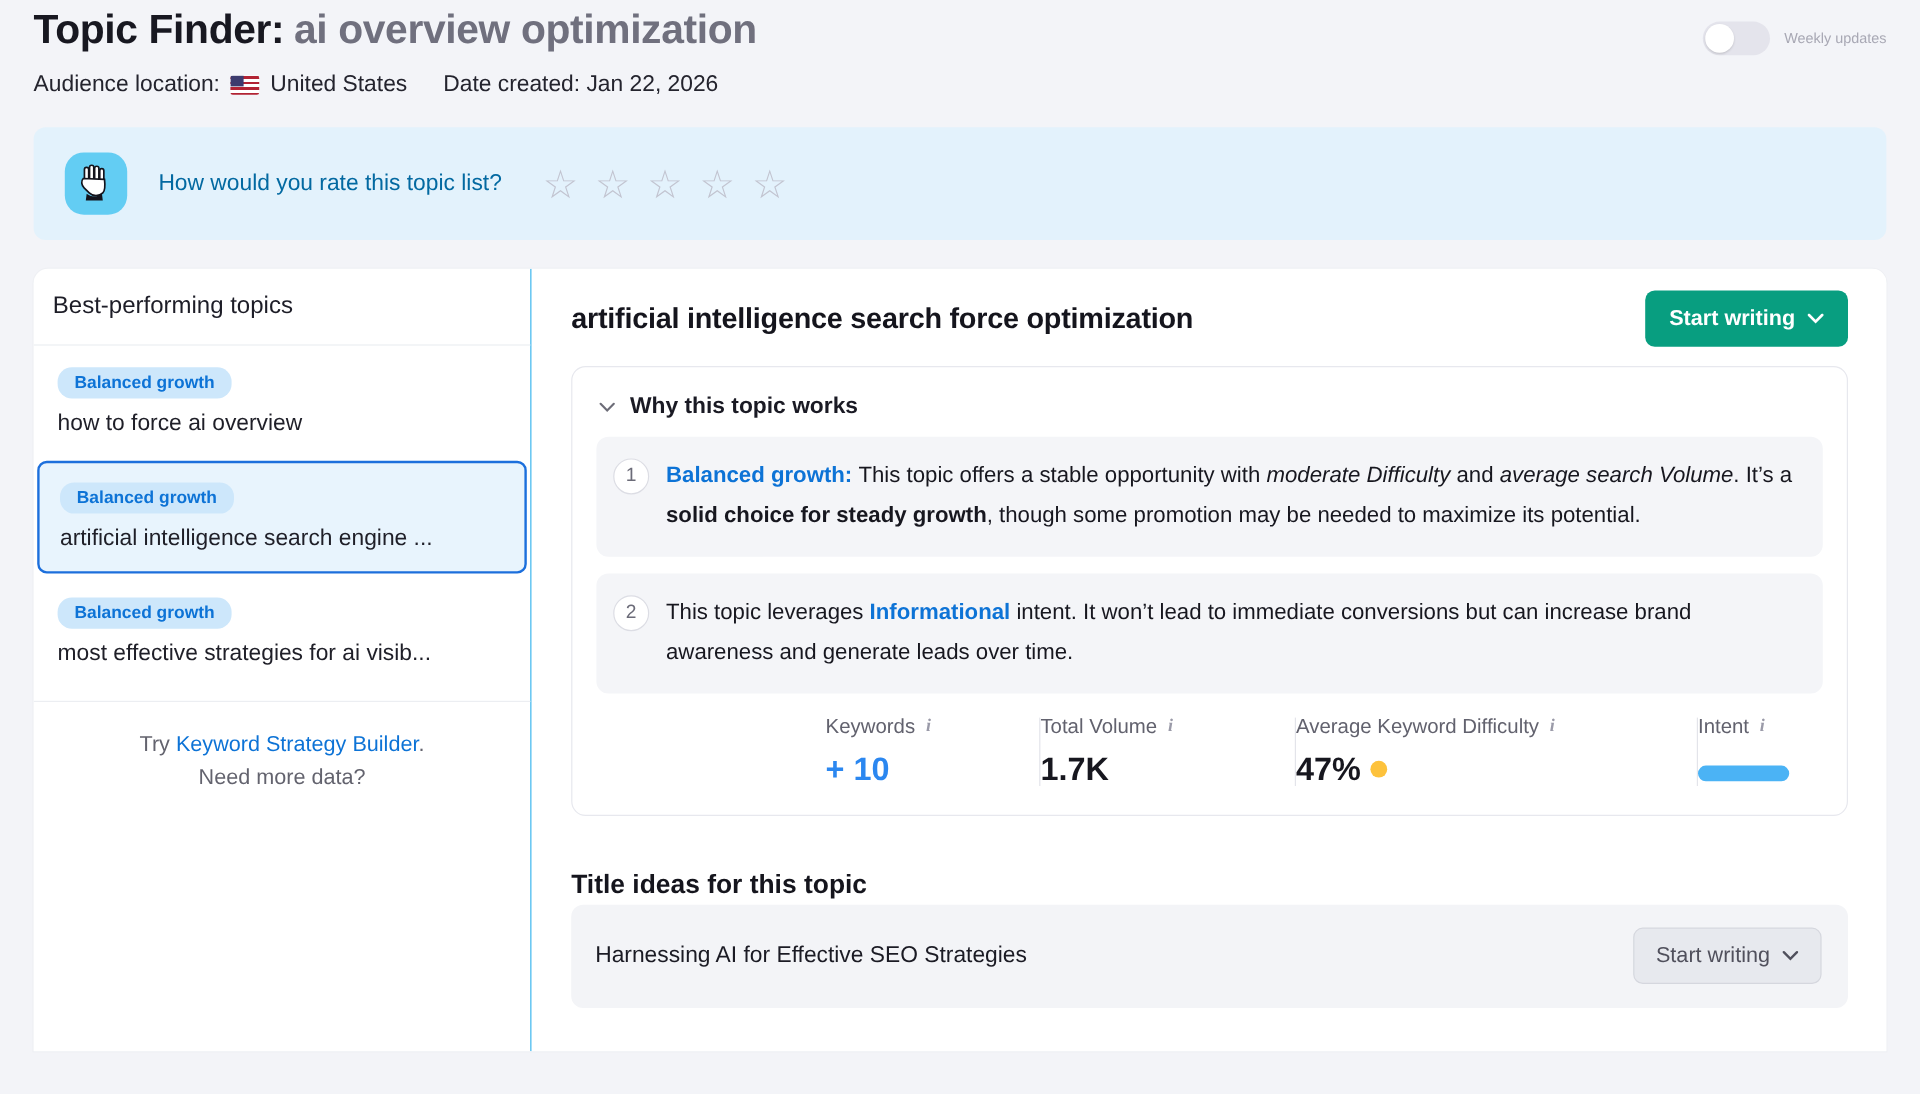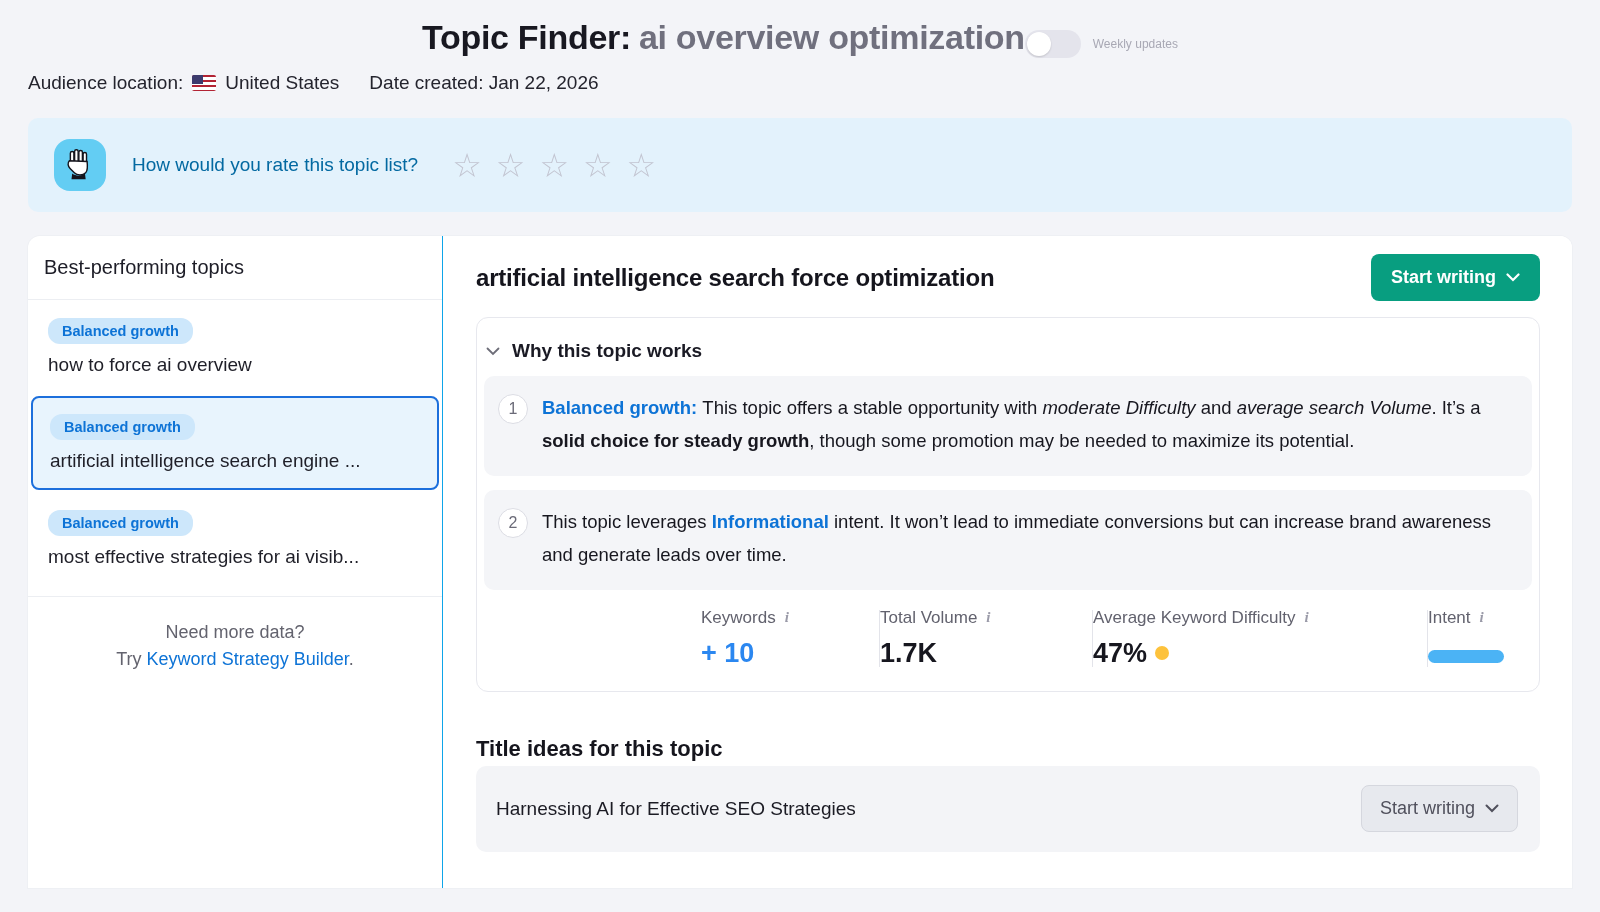"Topic Finder: ai overview optimization" .hdr-row { justify-content: center -> space-between; padding-top: 18px -> 6px }
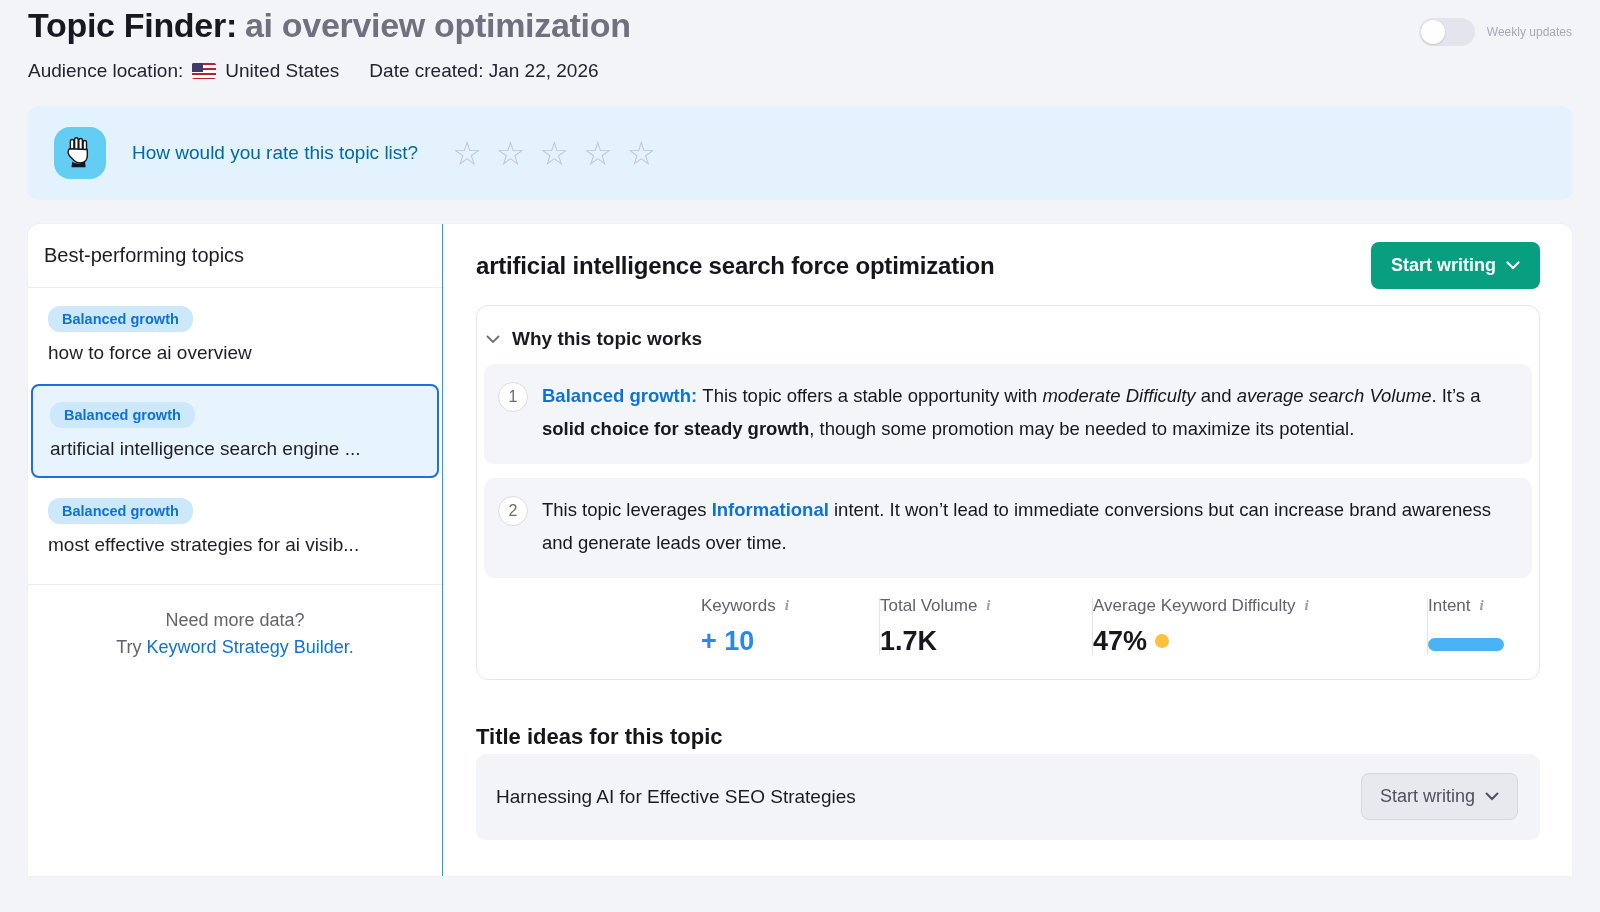"Why this topic works" .why-card { padding: 18px 7px 22px -> 18px 20px 22px }
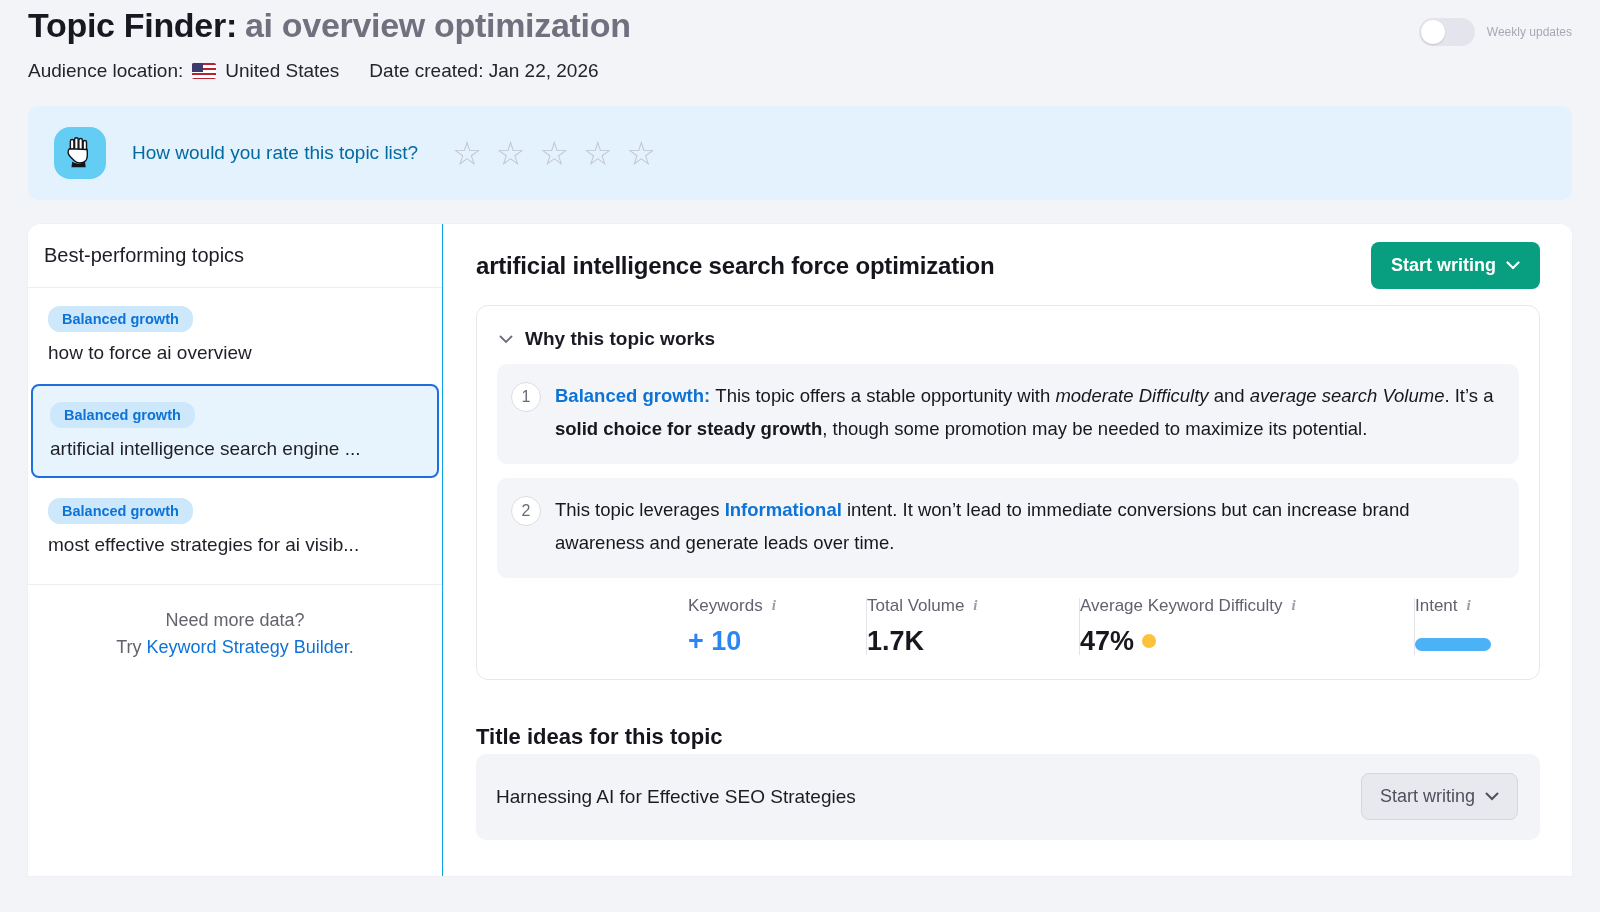"Need more data?" div { order: before "Try Keyword Strategy Builder." -> after "Try Keyword Strategy Builder." }
